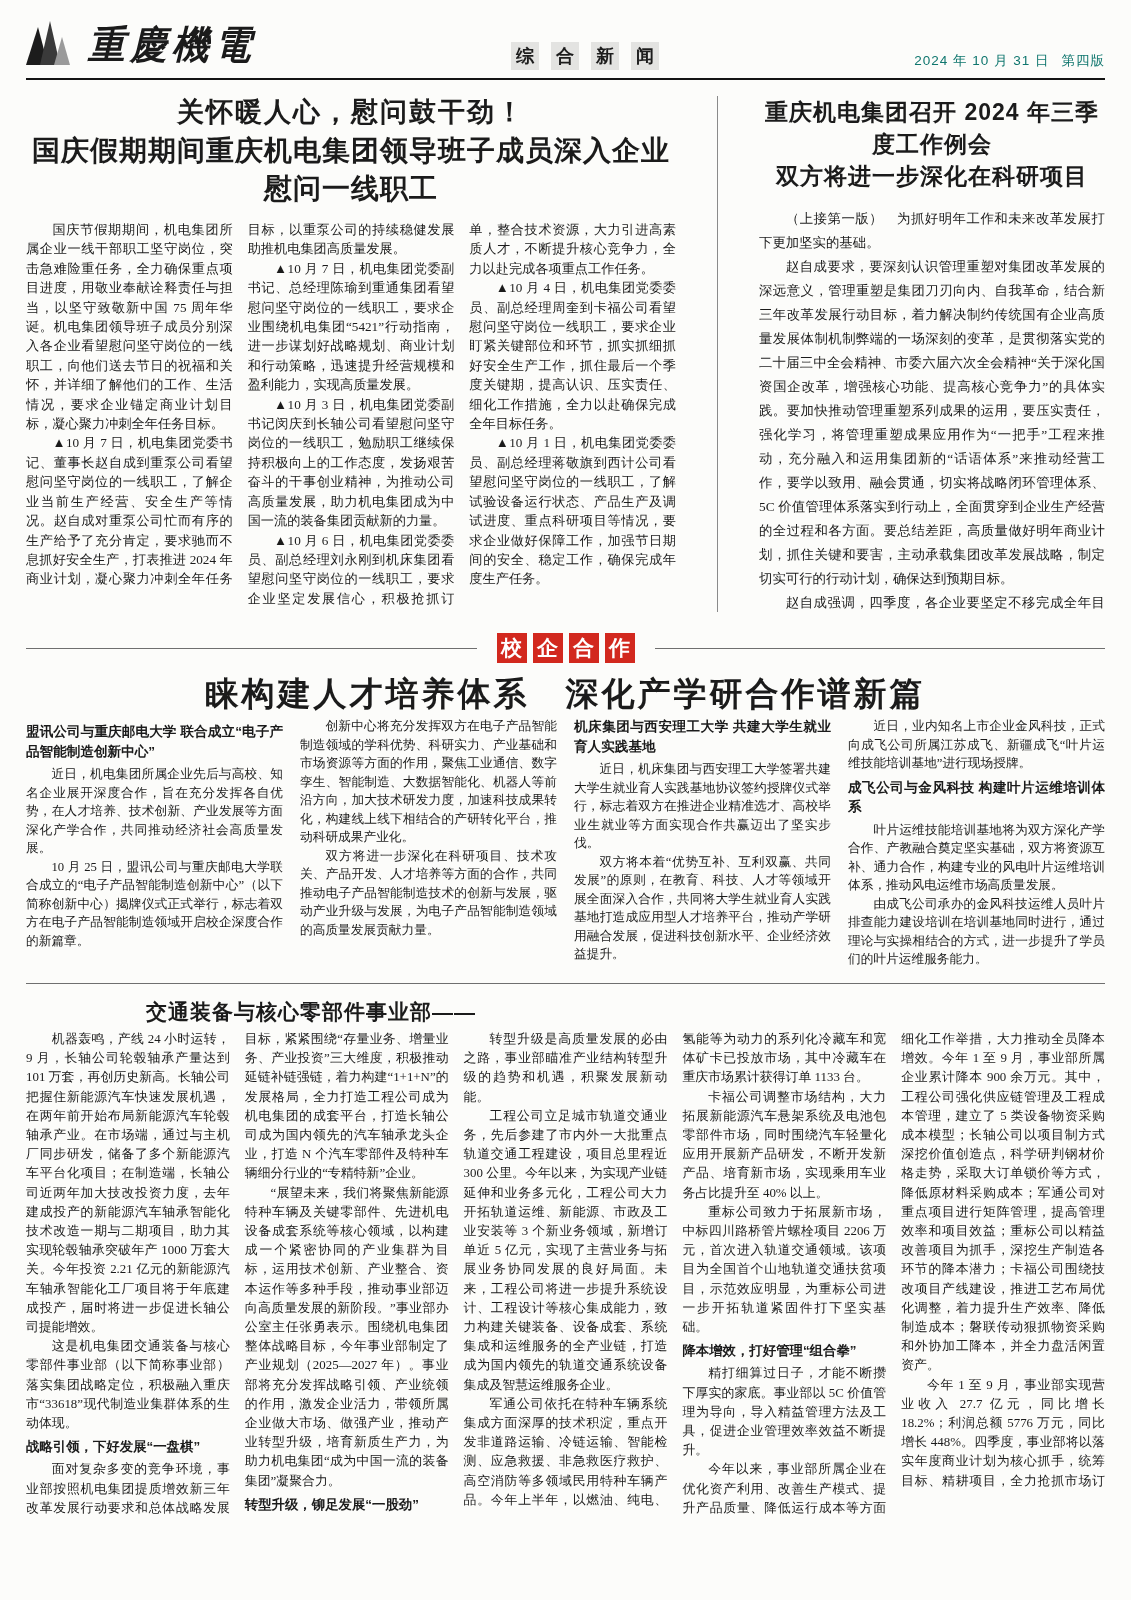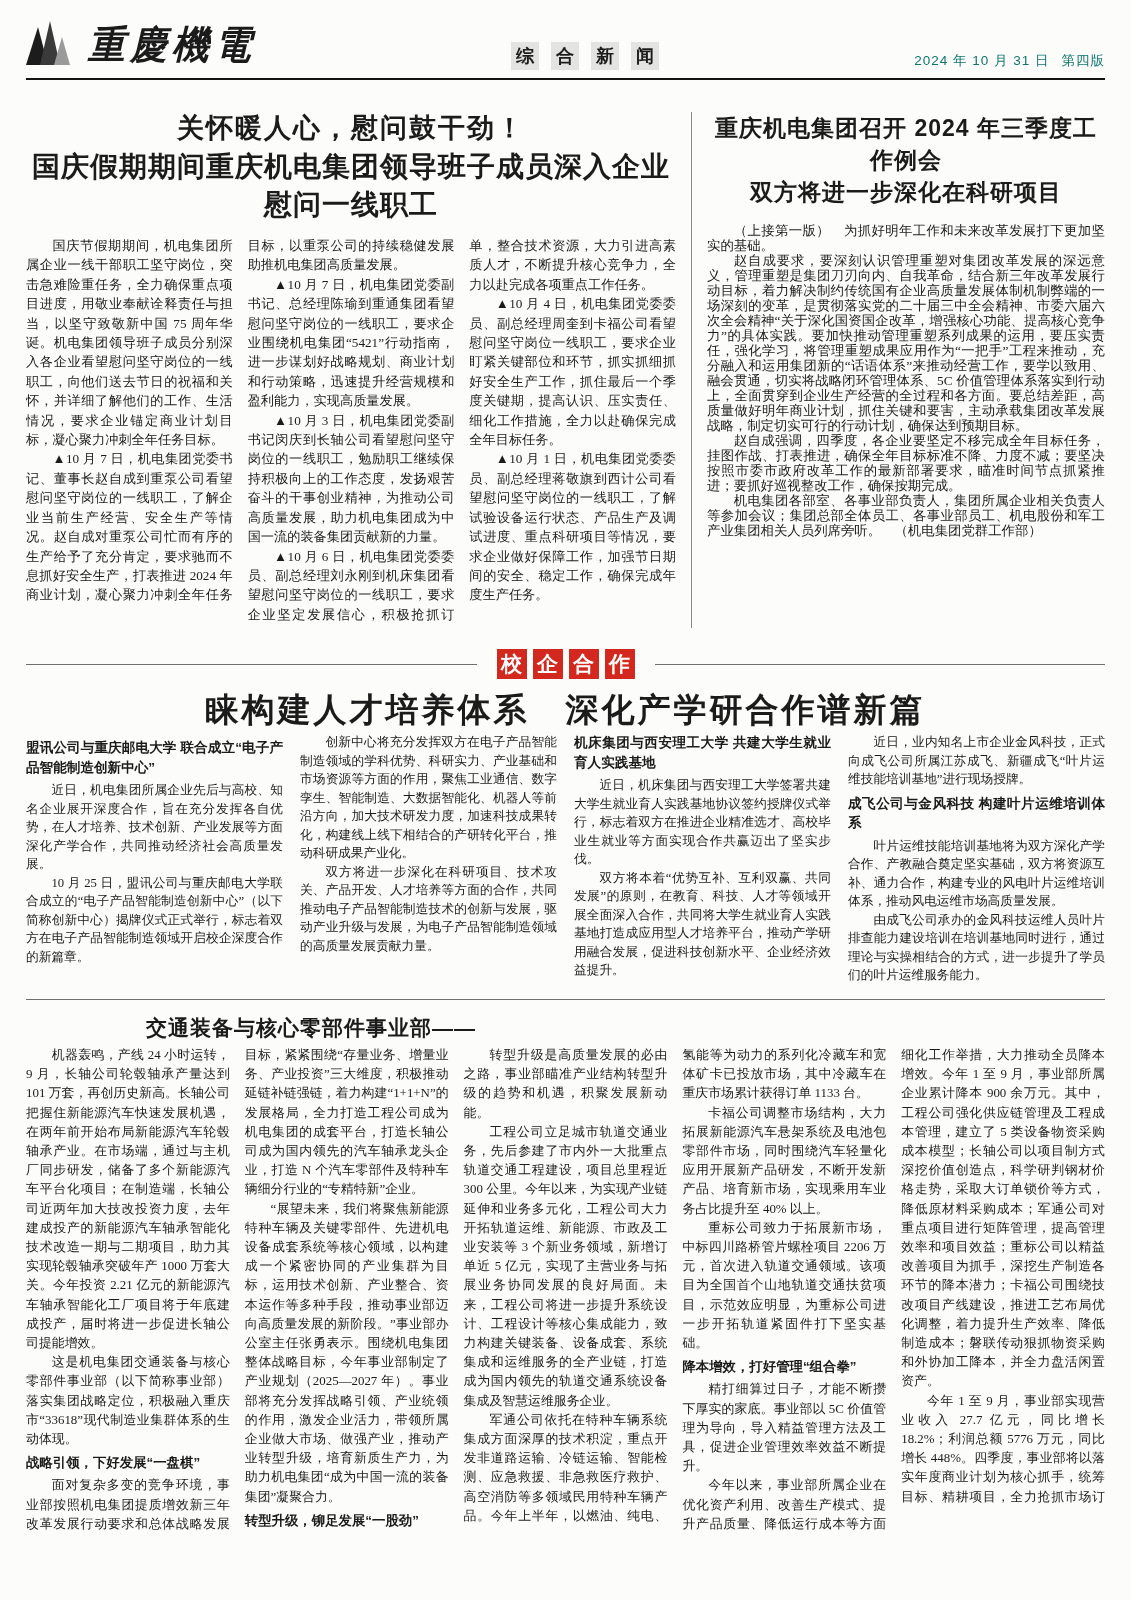"关怀暖人心，慰问鼓干劲！" .top-row { gap: none -> 26px; padding-top: 28px -> 12px }
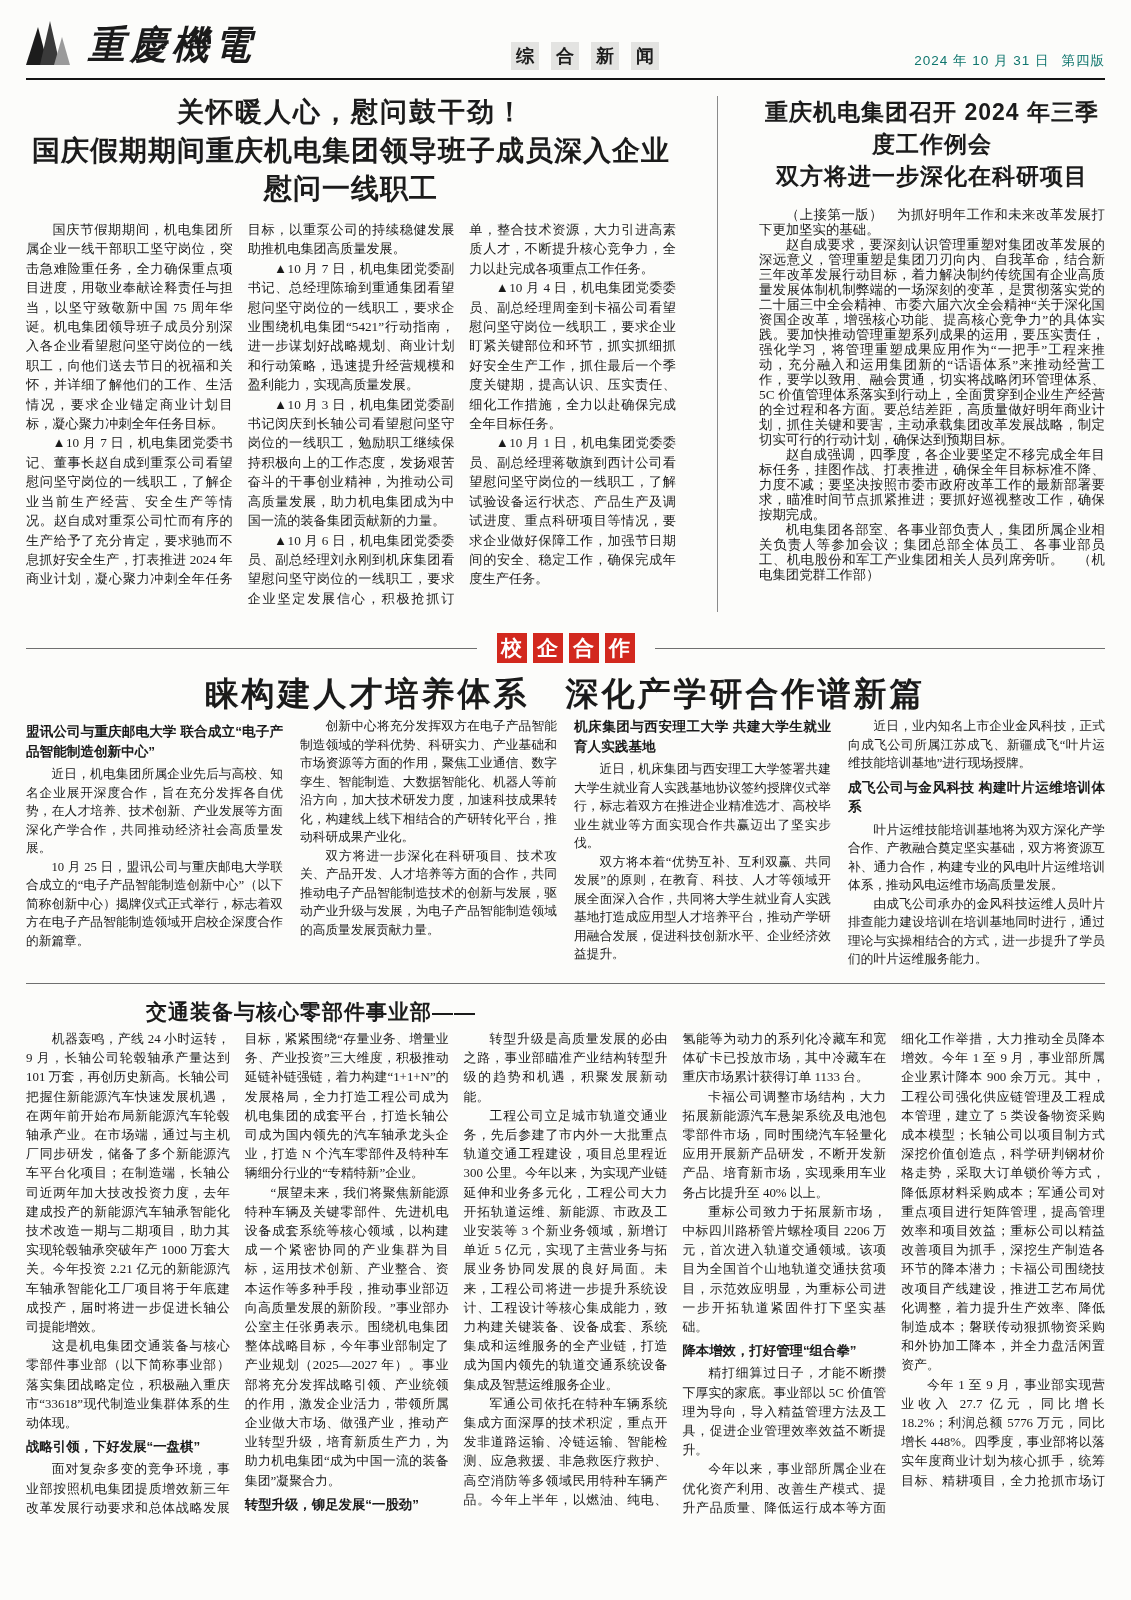"（上接第一版） 为抓好明年工作和未来改革发展打下更加坚实的基础。" .a2-body { line-height: 15px -> 24px }
